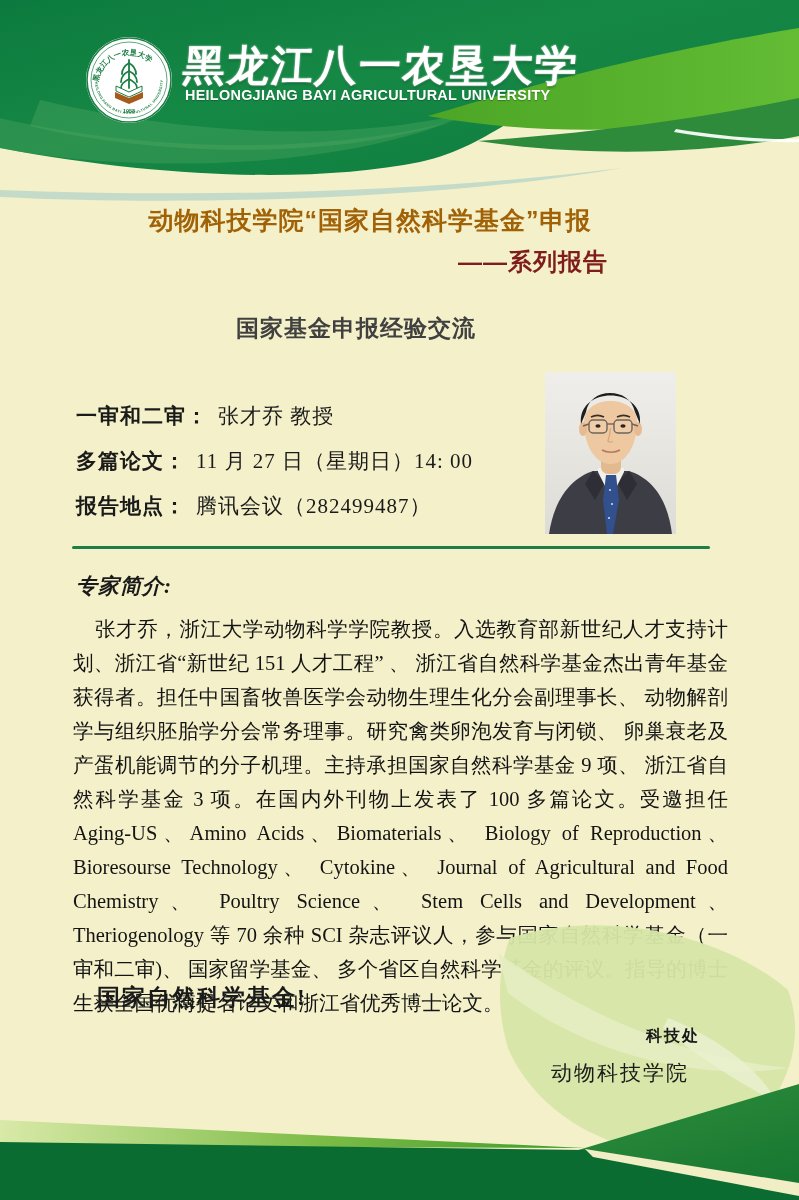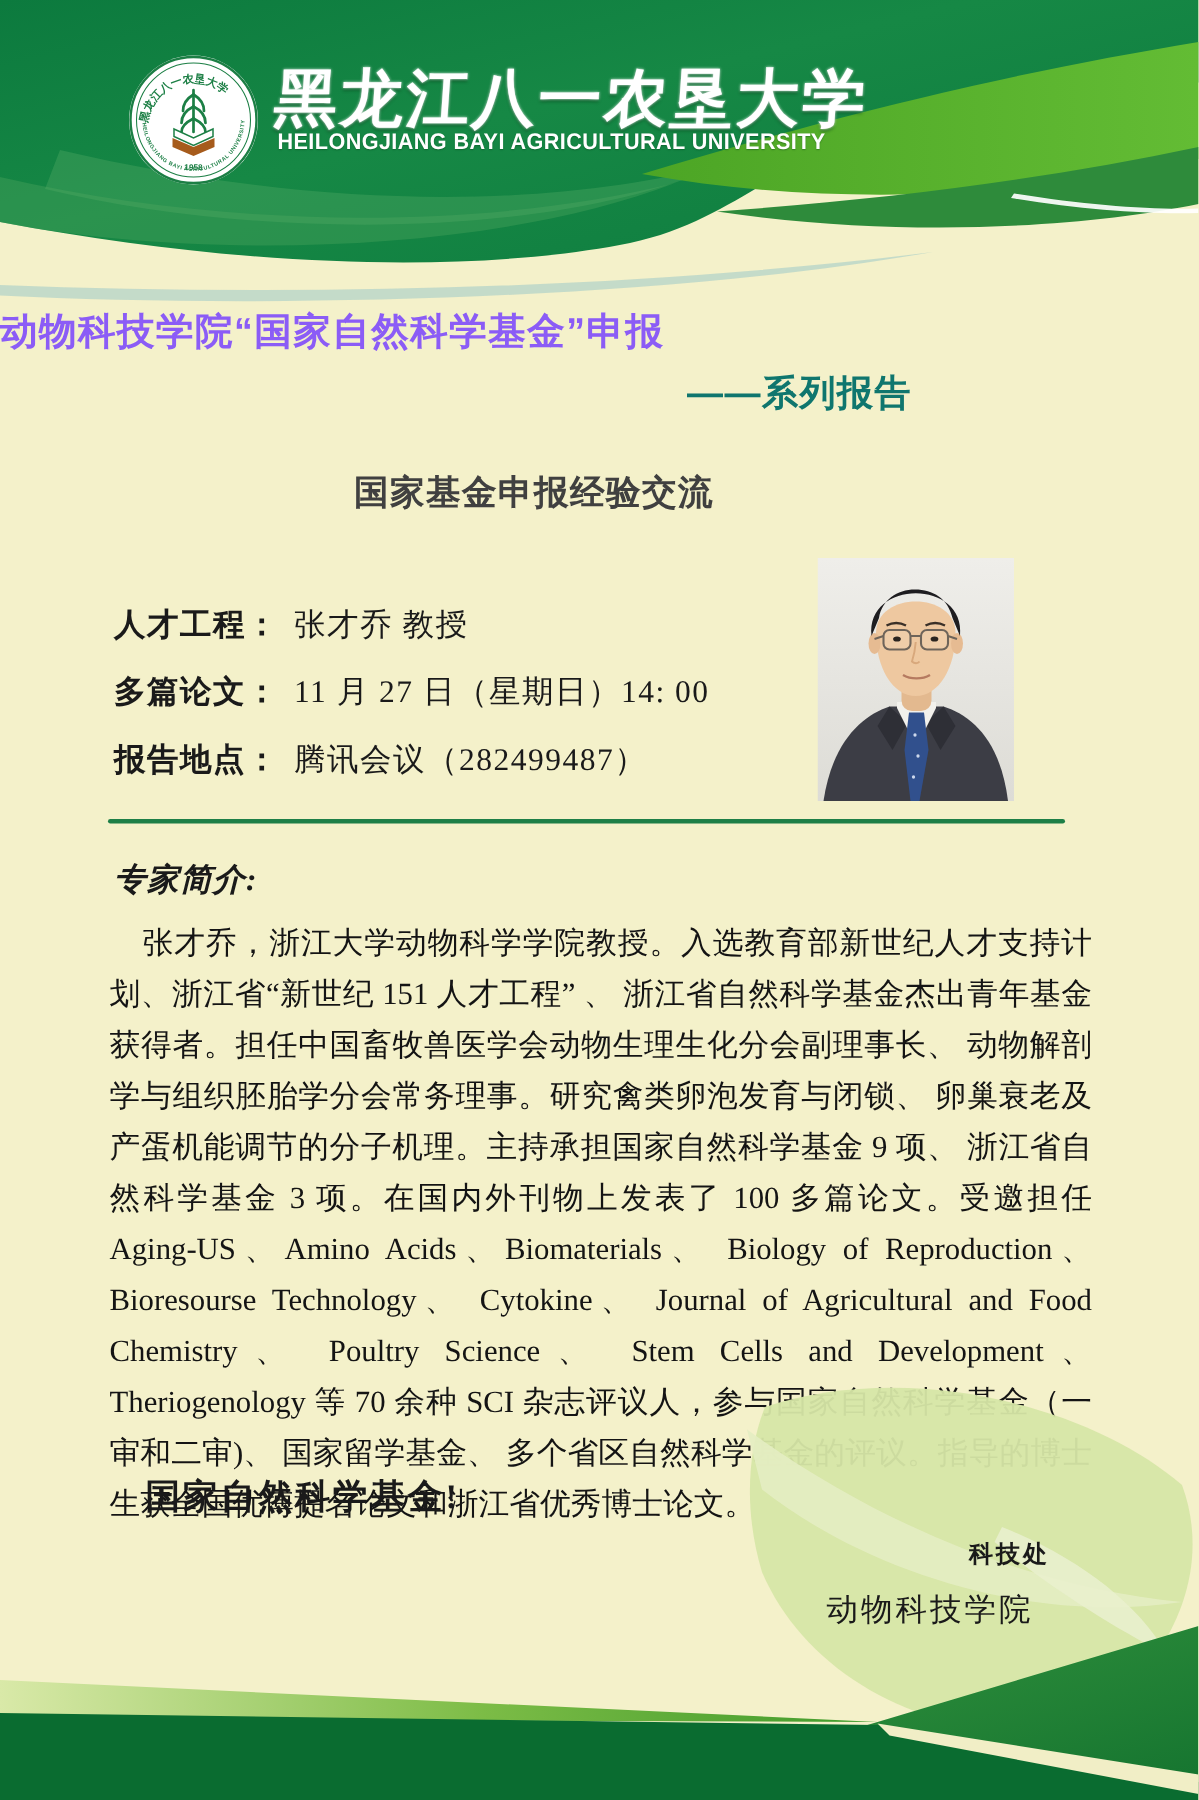"动物科技学院“国家自然科学基金”申报" #title-line1 { color: #8b5cf6 -> #a16207; text-align: none -> center }
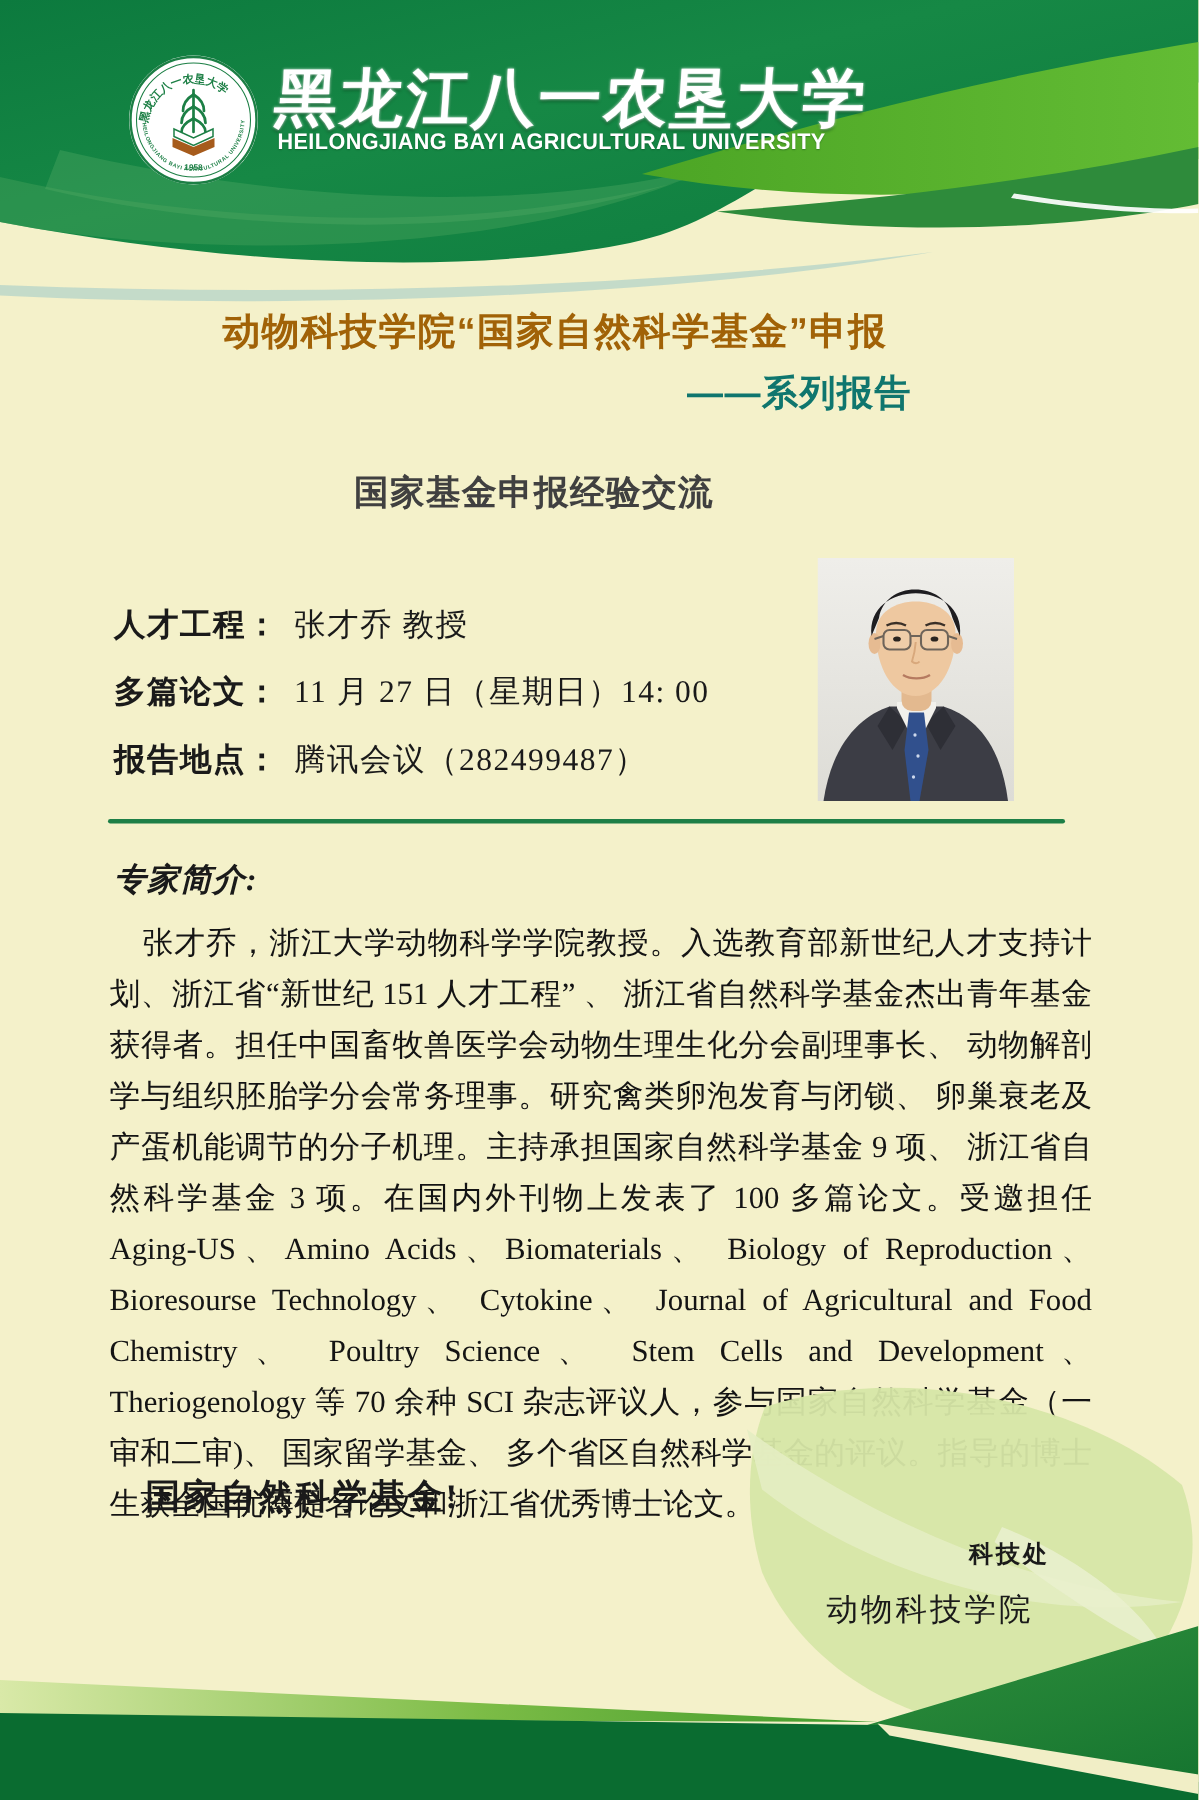"——系列报告" #title-line2 { color: #0f766e -> #7f1d1d }
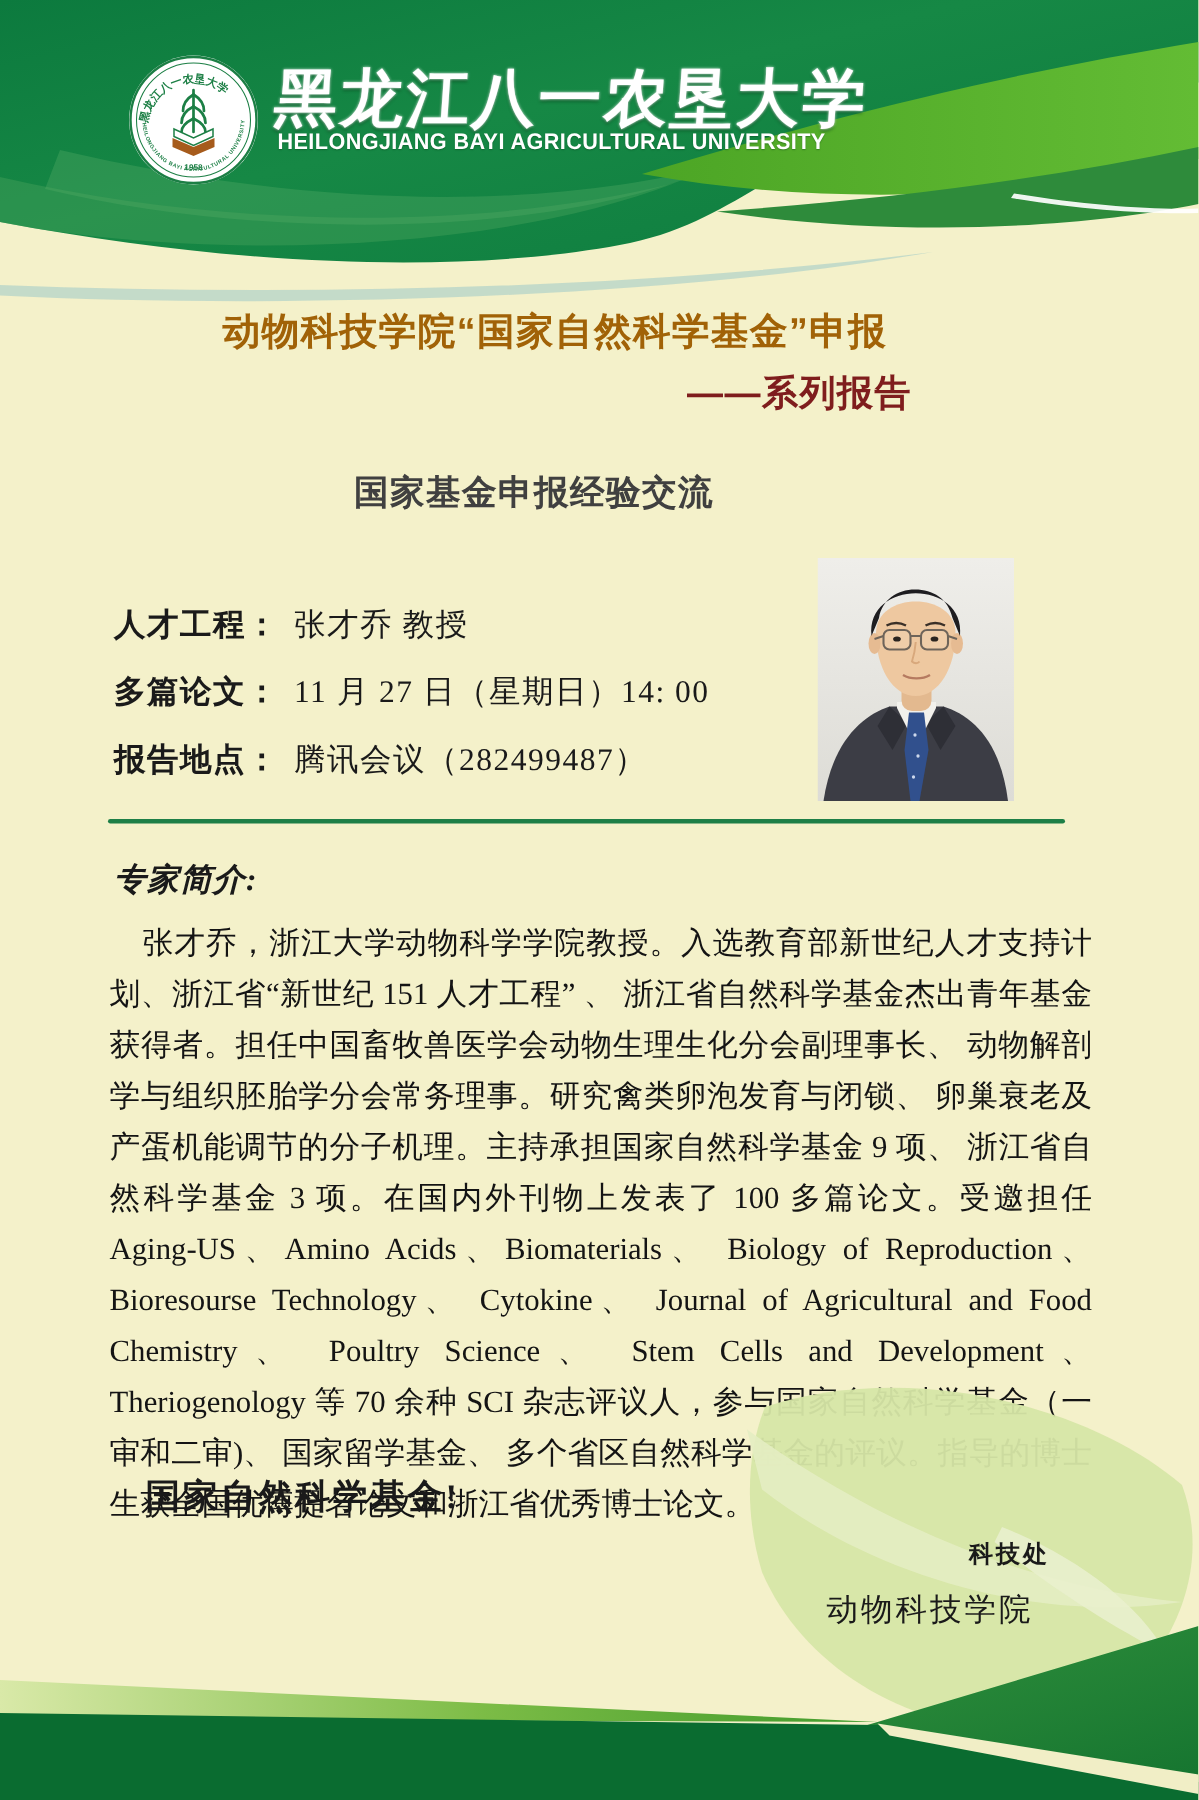"人才工程：" span.lbl { text: 人才工程 -> 一审和二审 }
